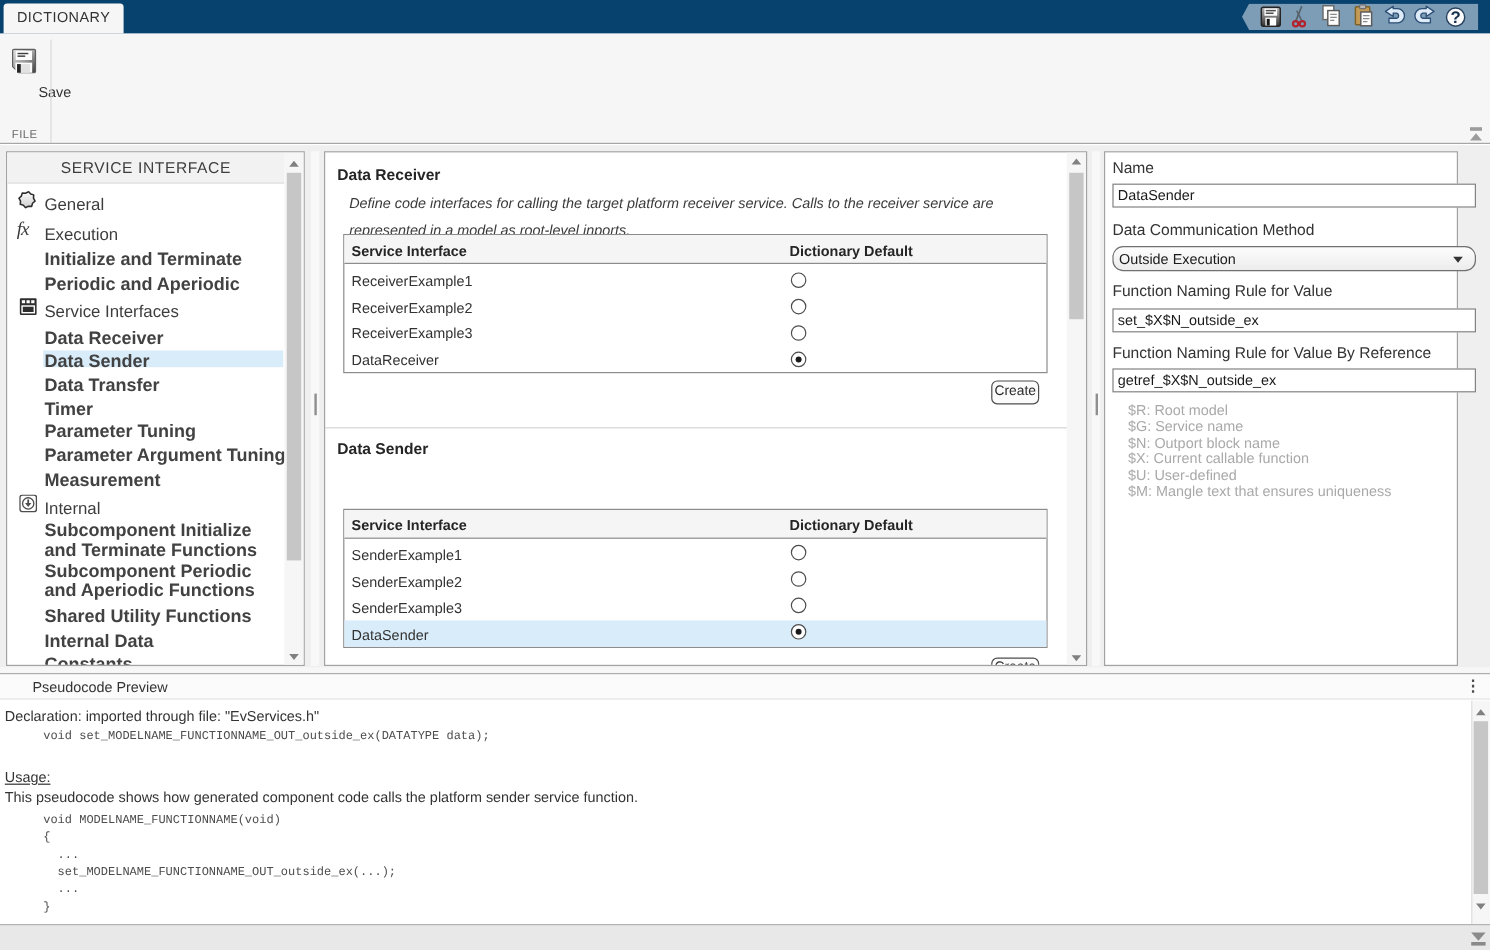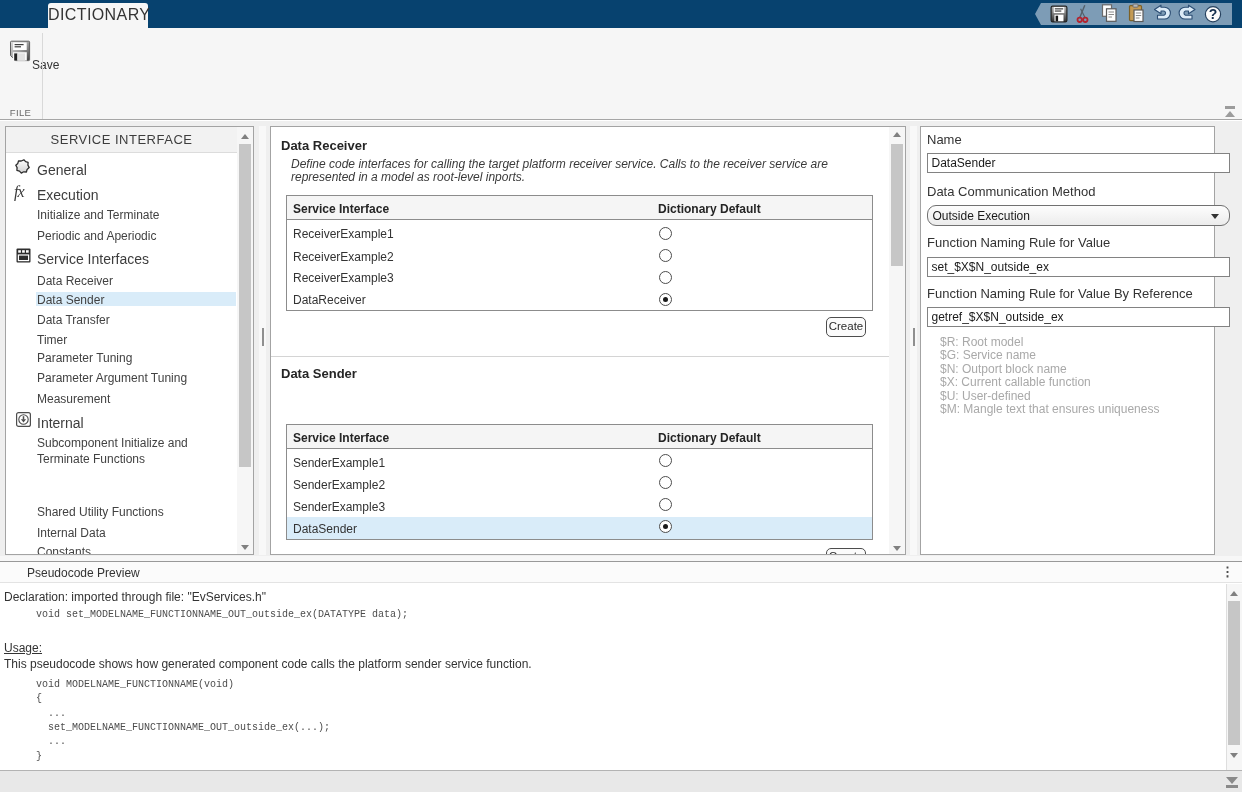"DICTIONARY" #tab { font-size: 16px -> 12px; margin-left: 45px -> none }
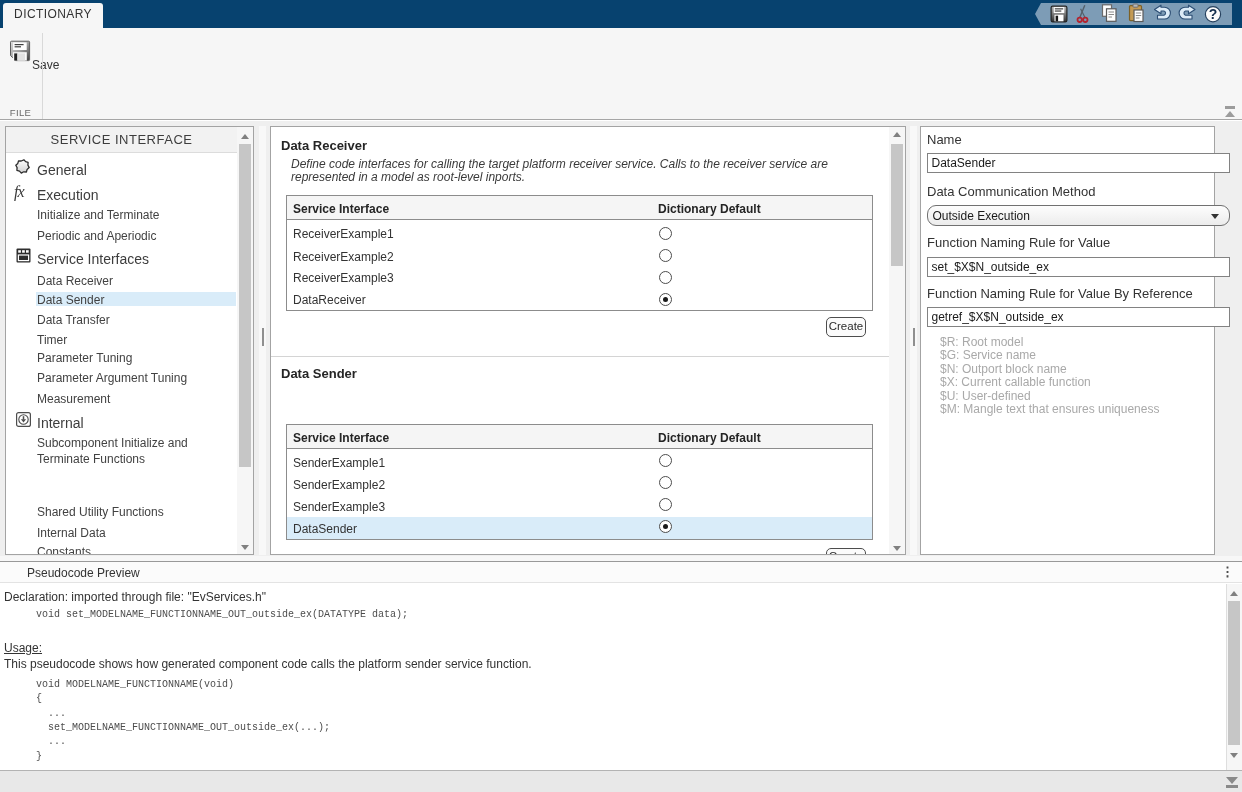"Save" #savetxt { top: 58px -> 70px }
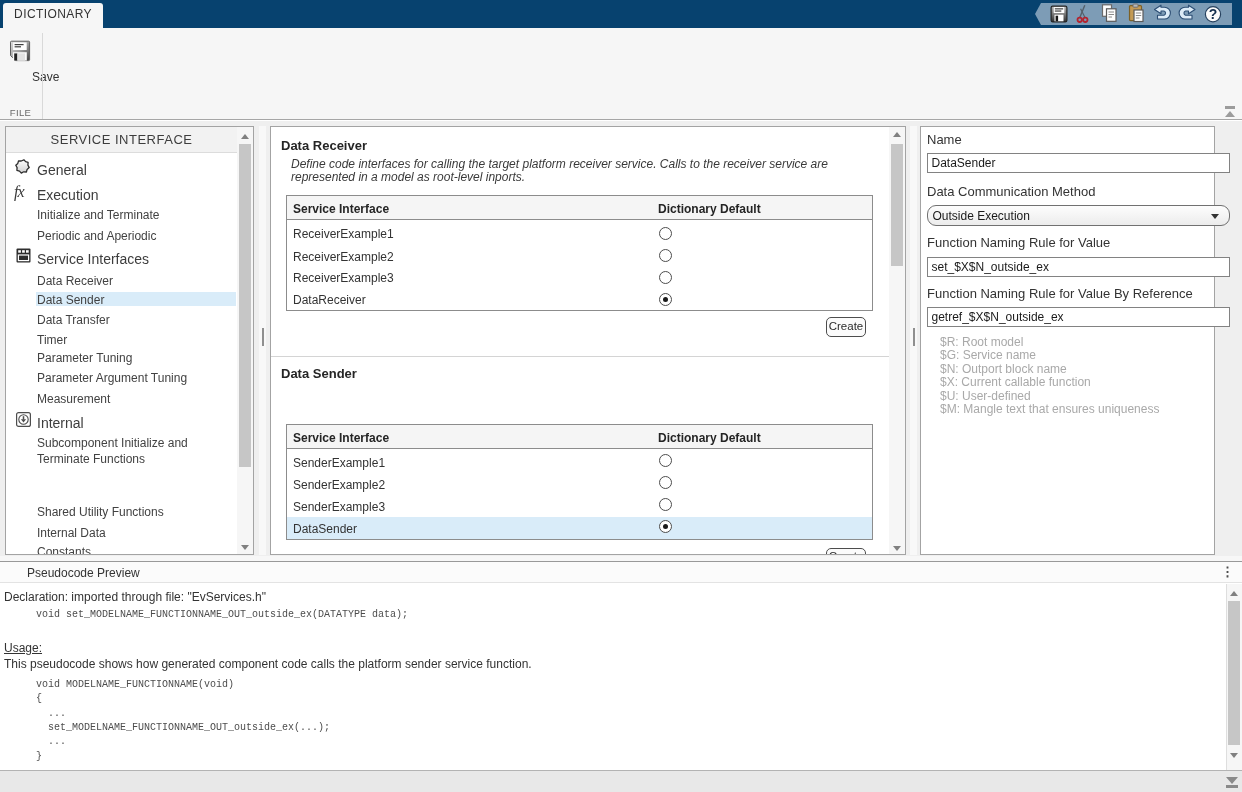"Define code interfaces for calling" .desc { line-height: 13px -> 23px }
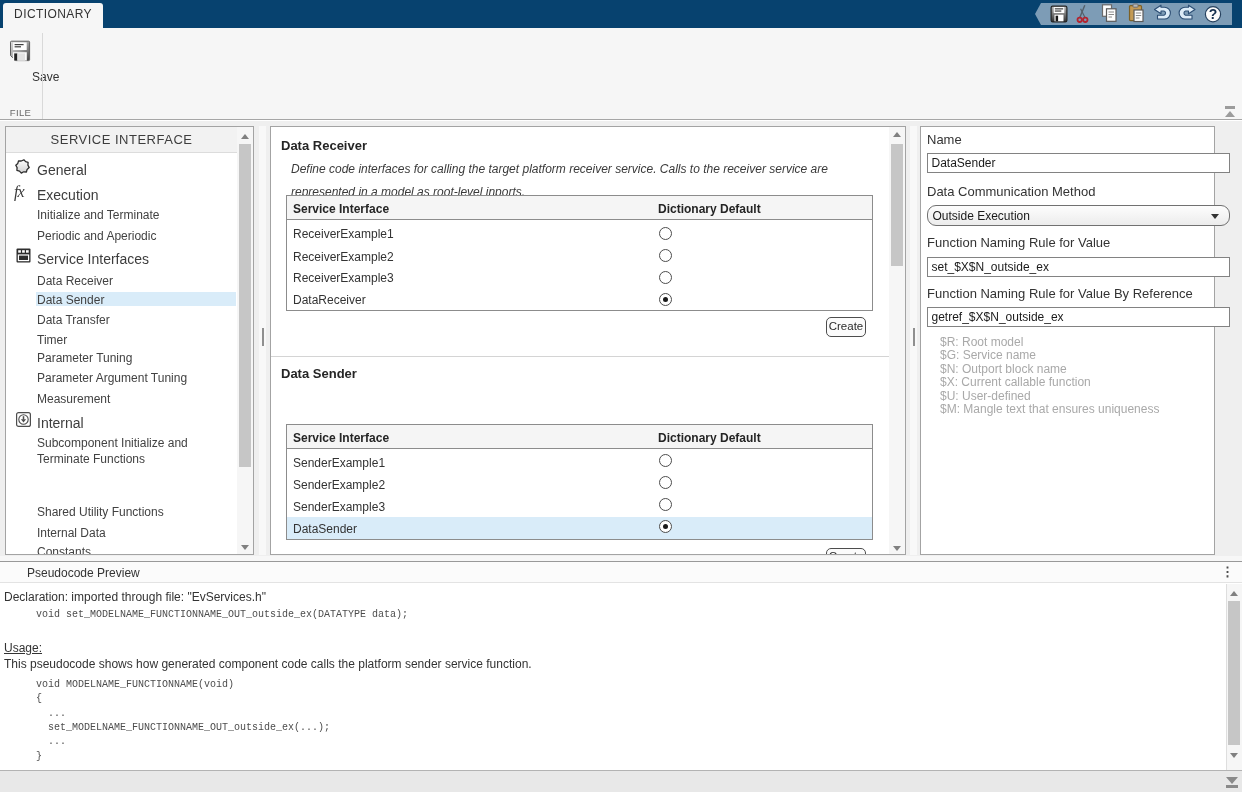"Initialize and Terminate" .leaf { font-size: 12px -> 15px; font-weight: none -> bold }
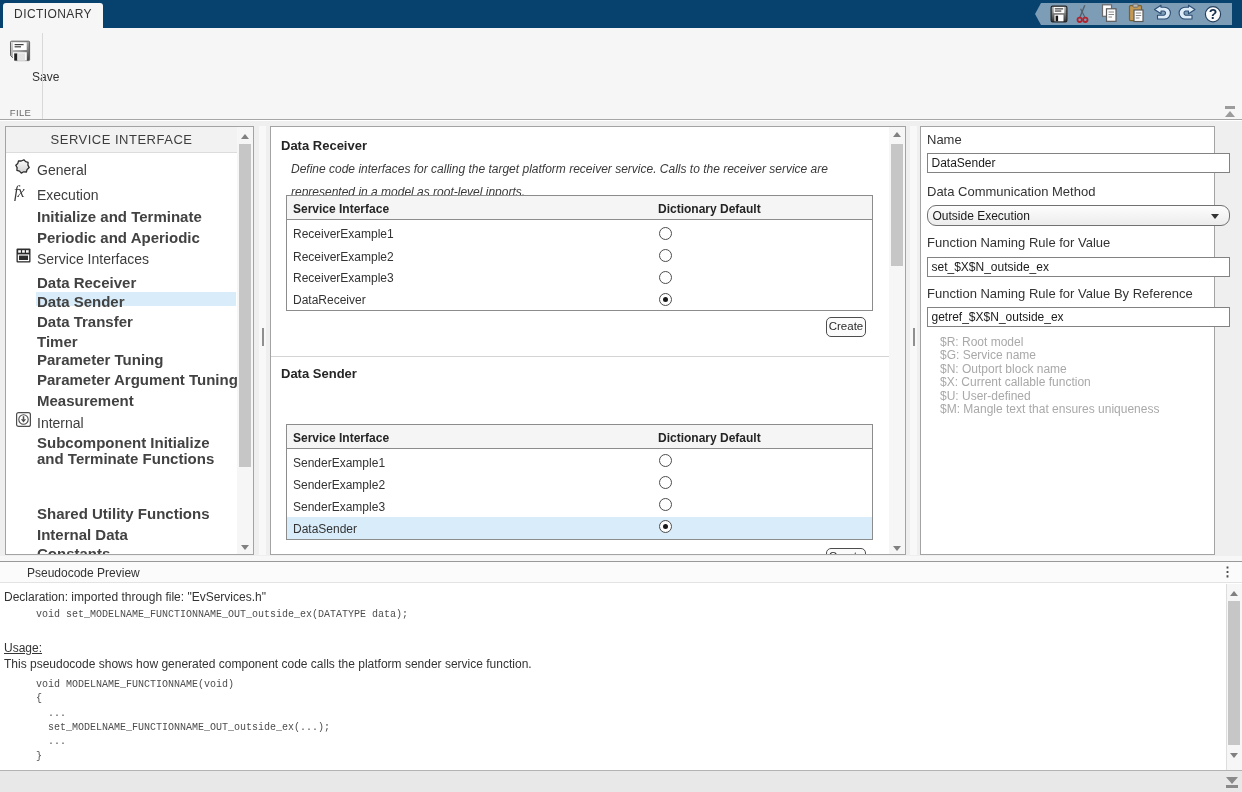"Subcomponent Periodic and Aperiodic" div.abs { html: none -> <div>Subcomponent Periodic and Aperiodic Functions</div> }
